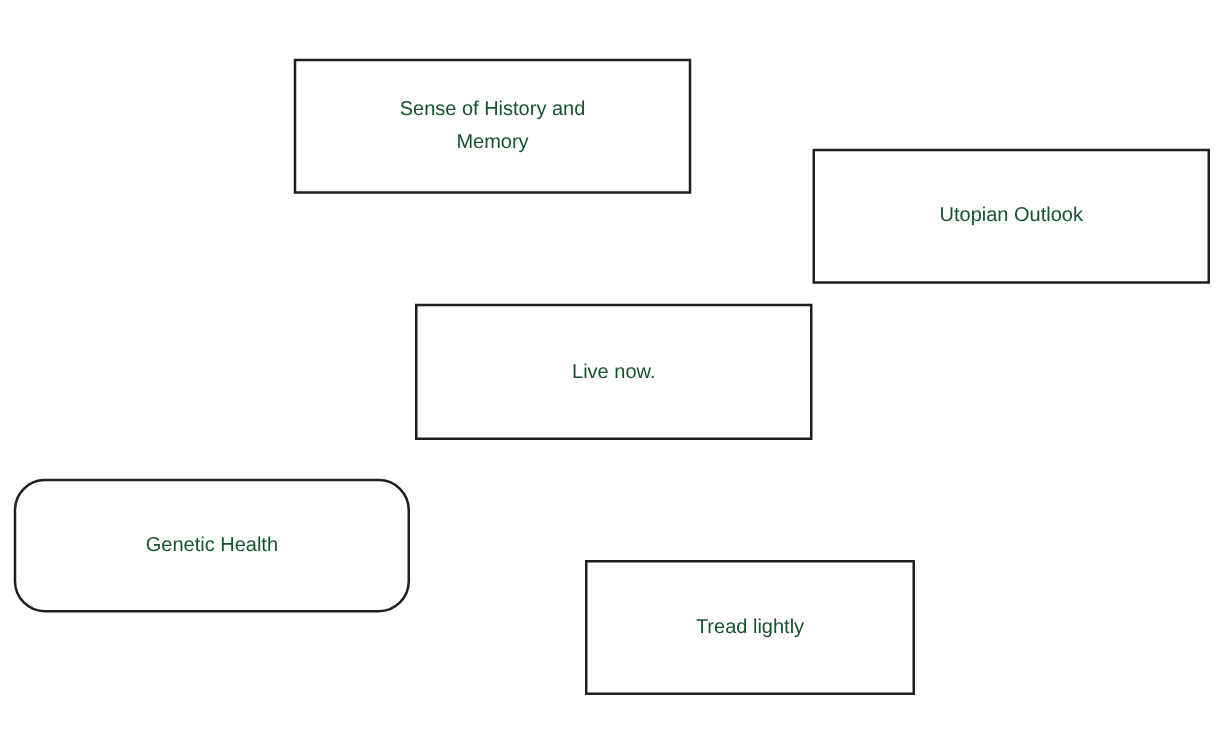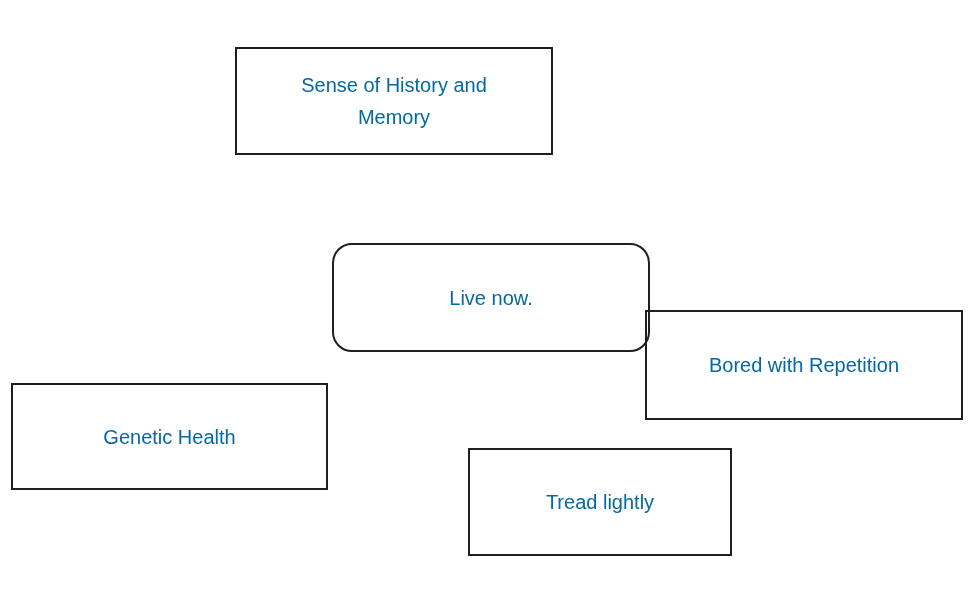"Sense of History and" .tbox .label { color: #0369a1 -> #14532d; font-size: 20px -> 16px }
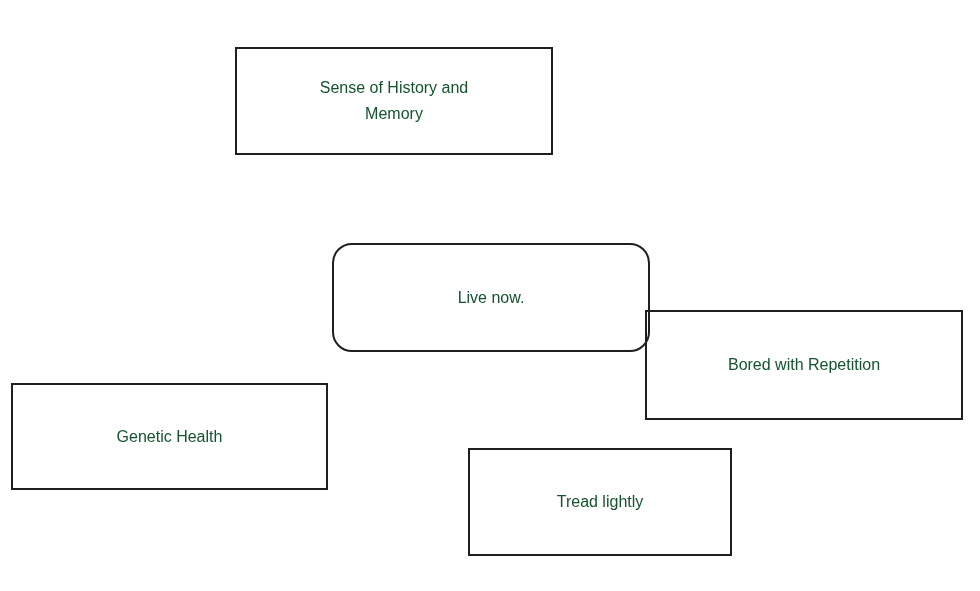"Utopian Outlook" div.tbox { html: none -> <div> <span>Utopian Outlook</span> </div> }
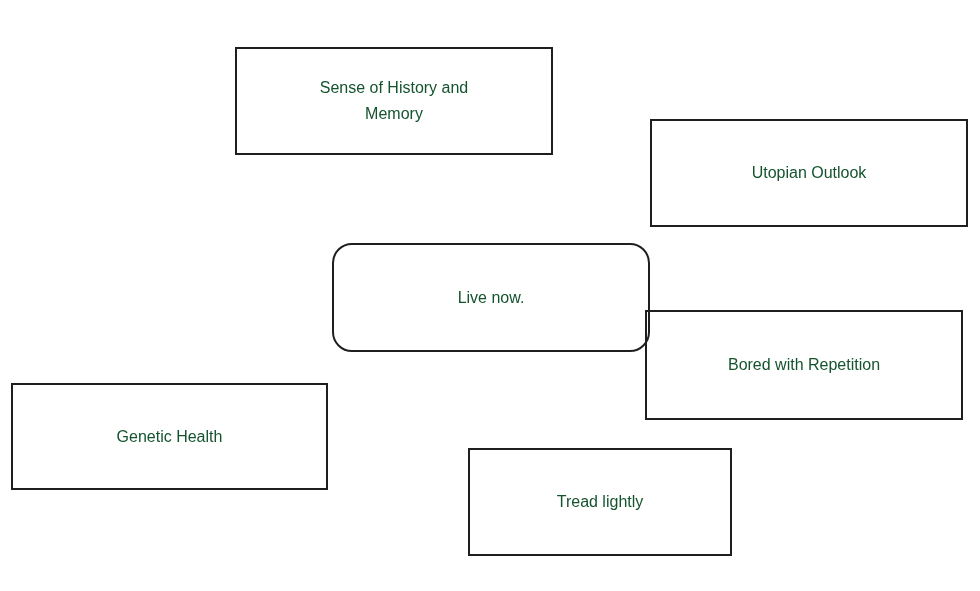"Live now." .b3 { border-radius: 20px -> none }
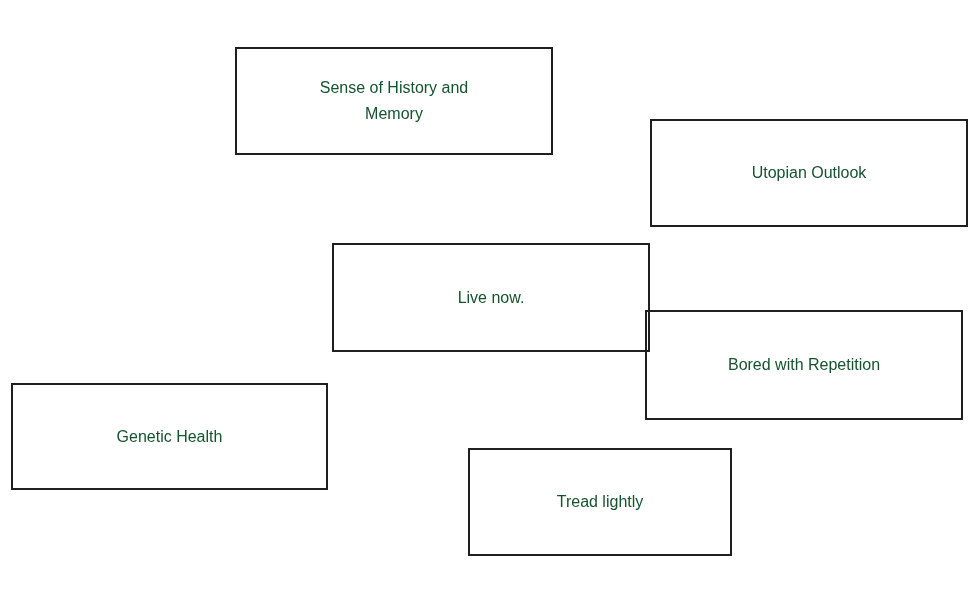"Bored with Repetition" div.tbox { html: <div> <span>Bored with Repetition</span> </div> -> none }
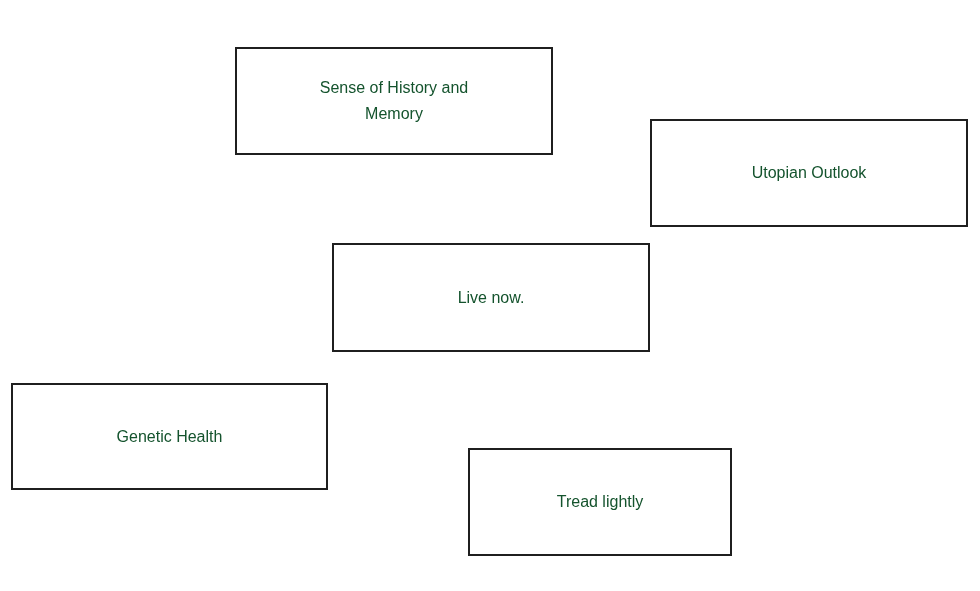"Genetic Health" .b5 { border-radius: none -> 25px }
